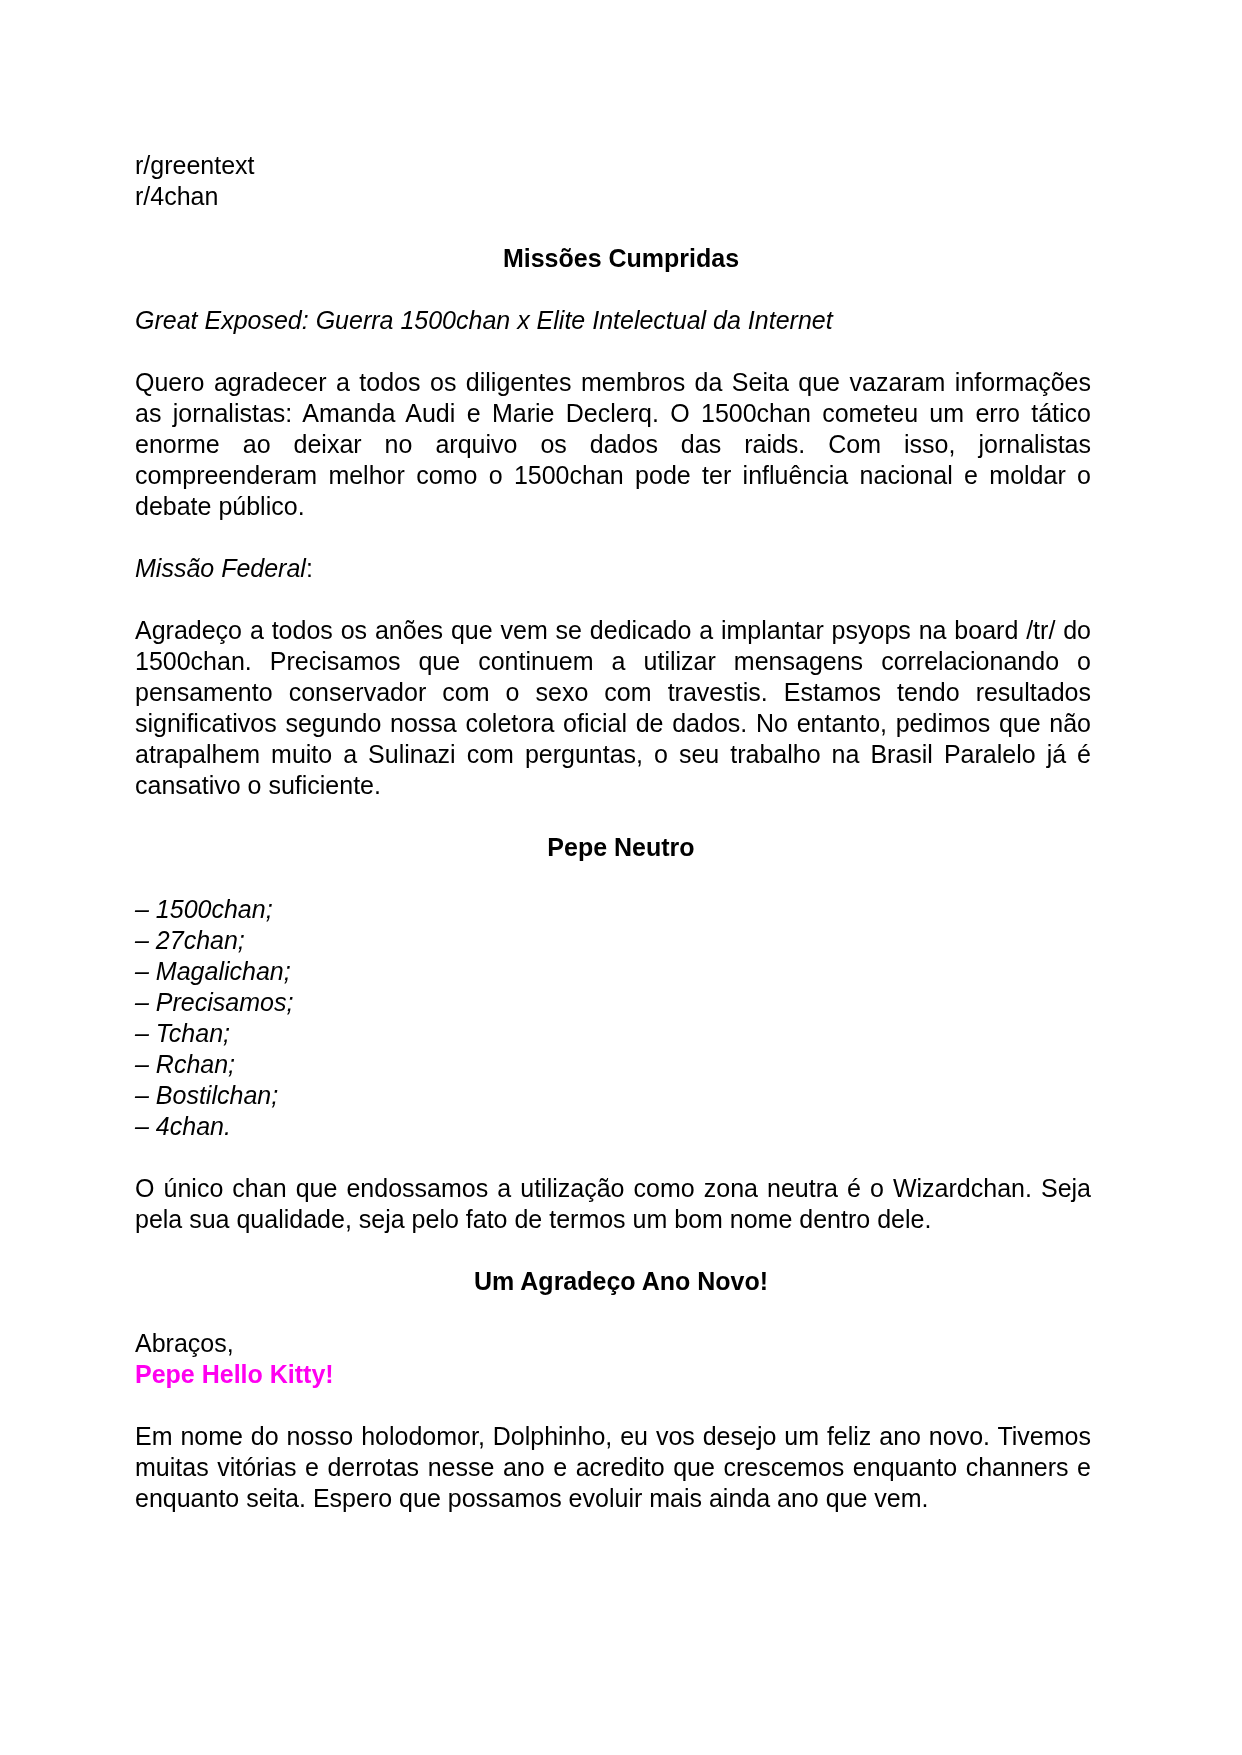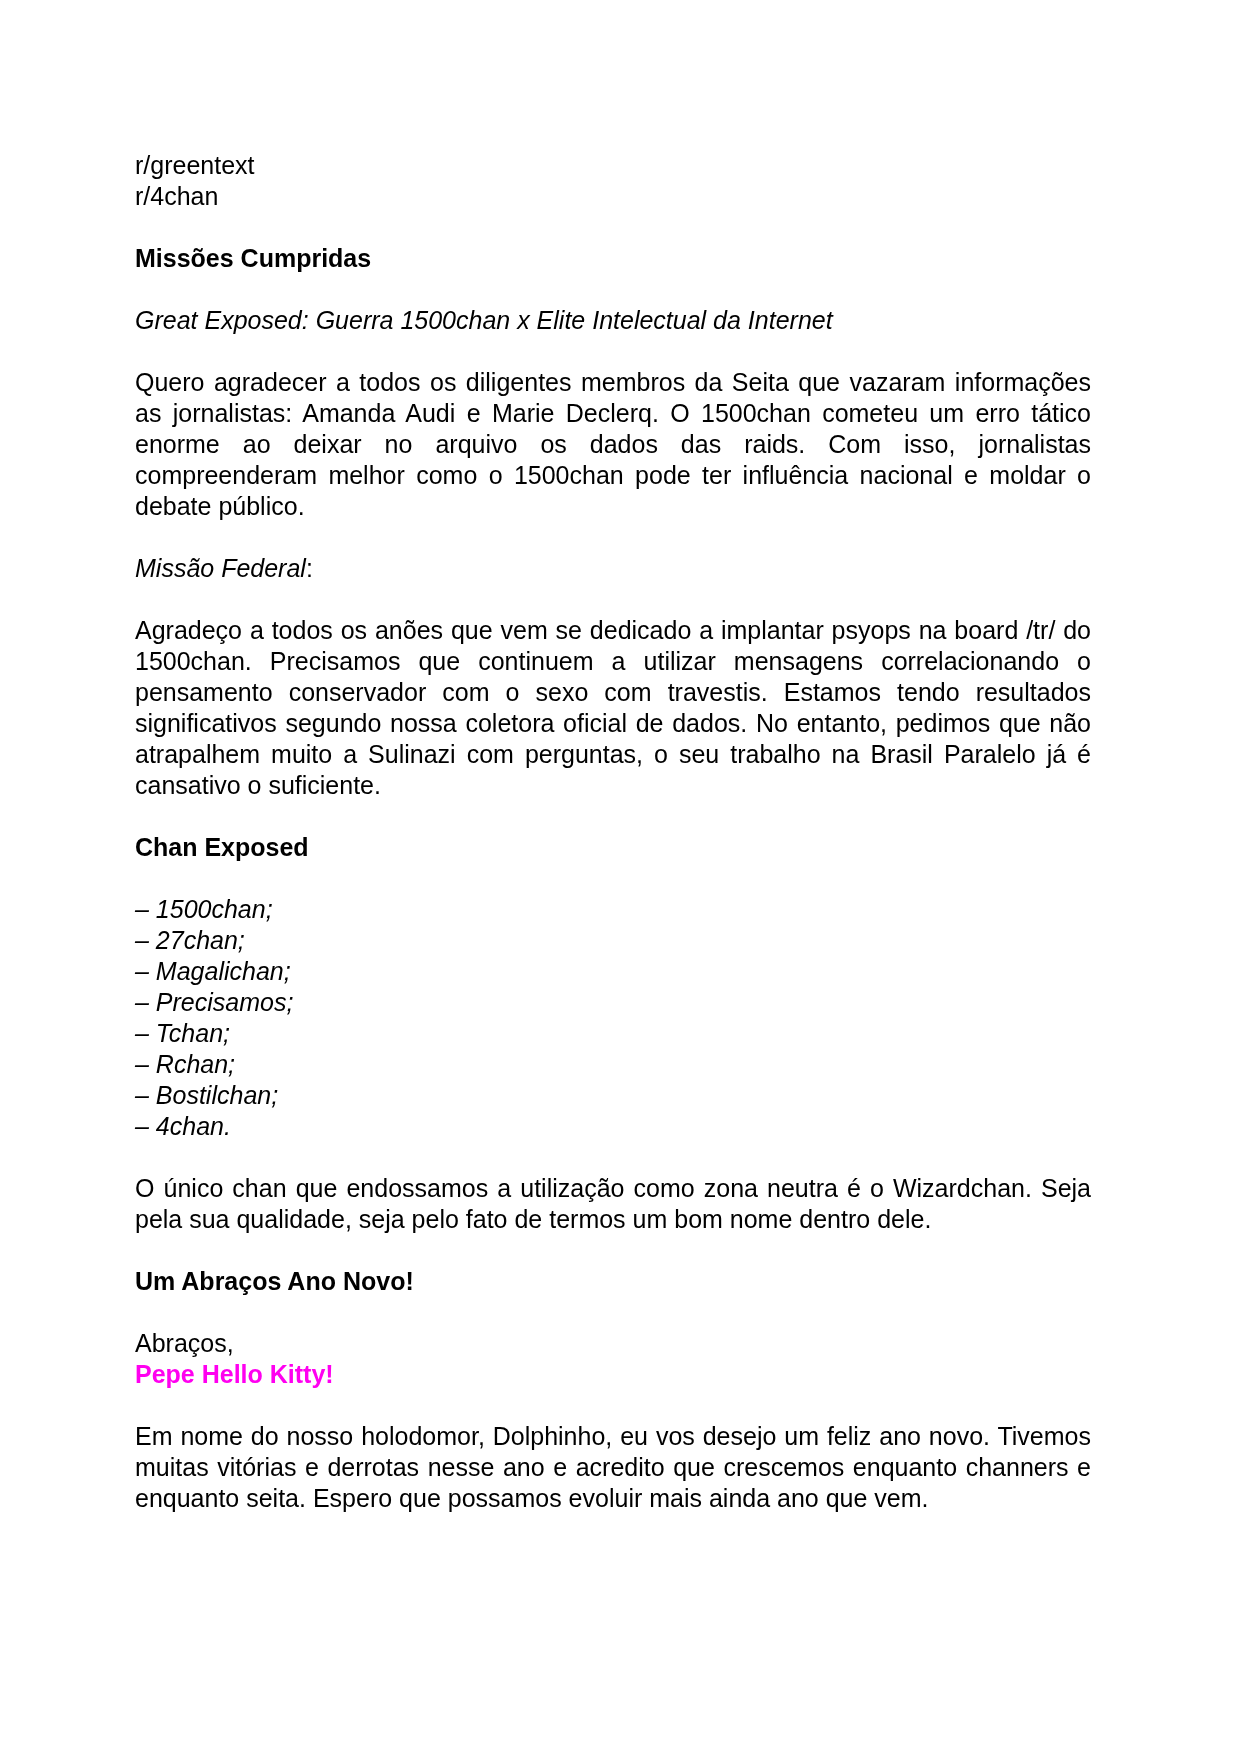"Missões Cumpridas" .heading { text-align: none -> center }
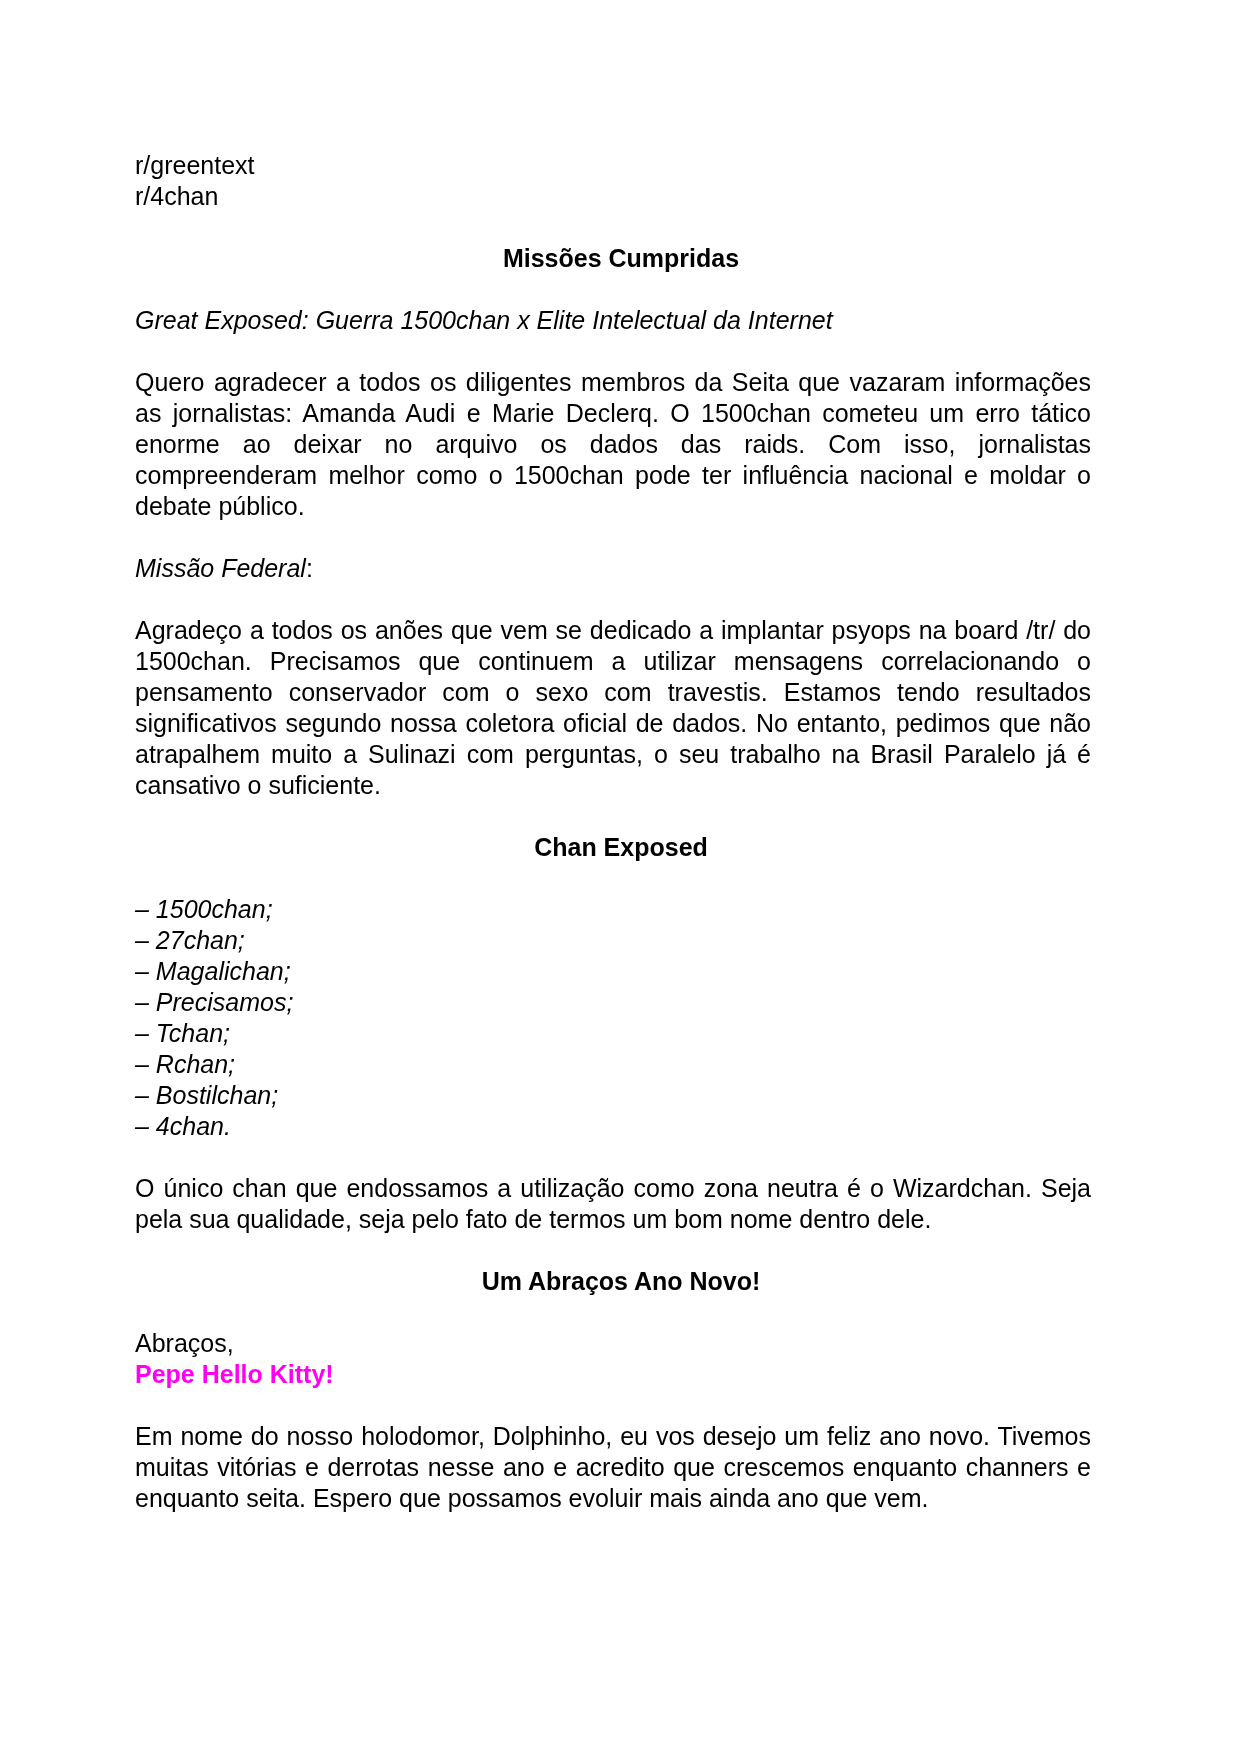"Chan Exposed" div.heading { text: Chan Exposed -> Pepe Neutro }
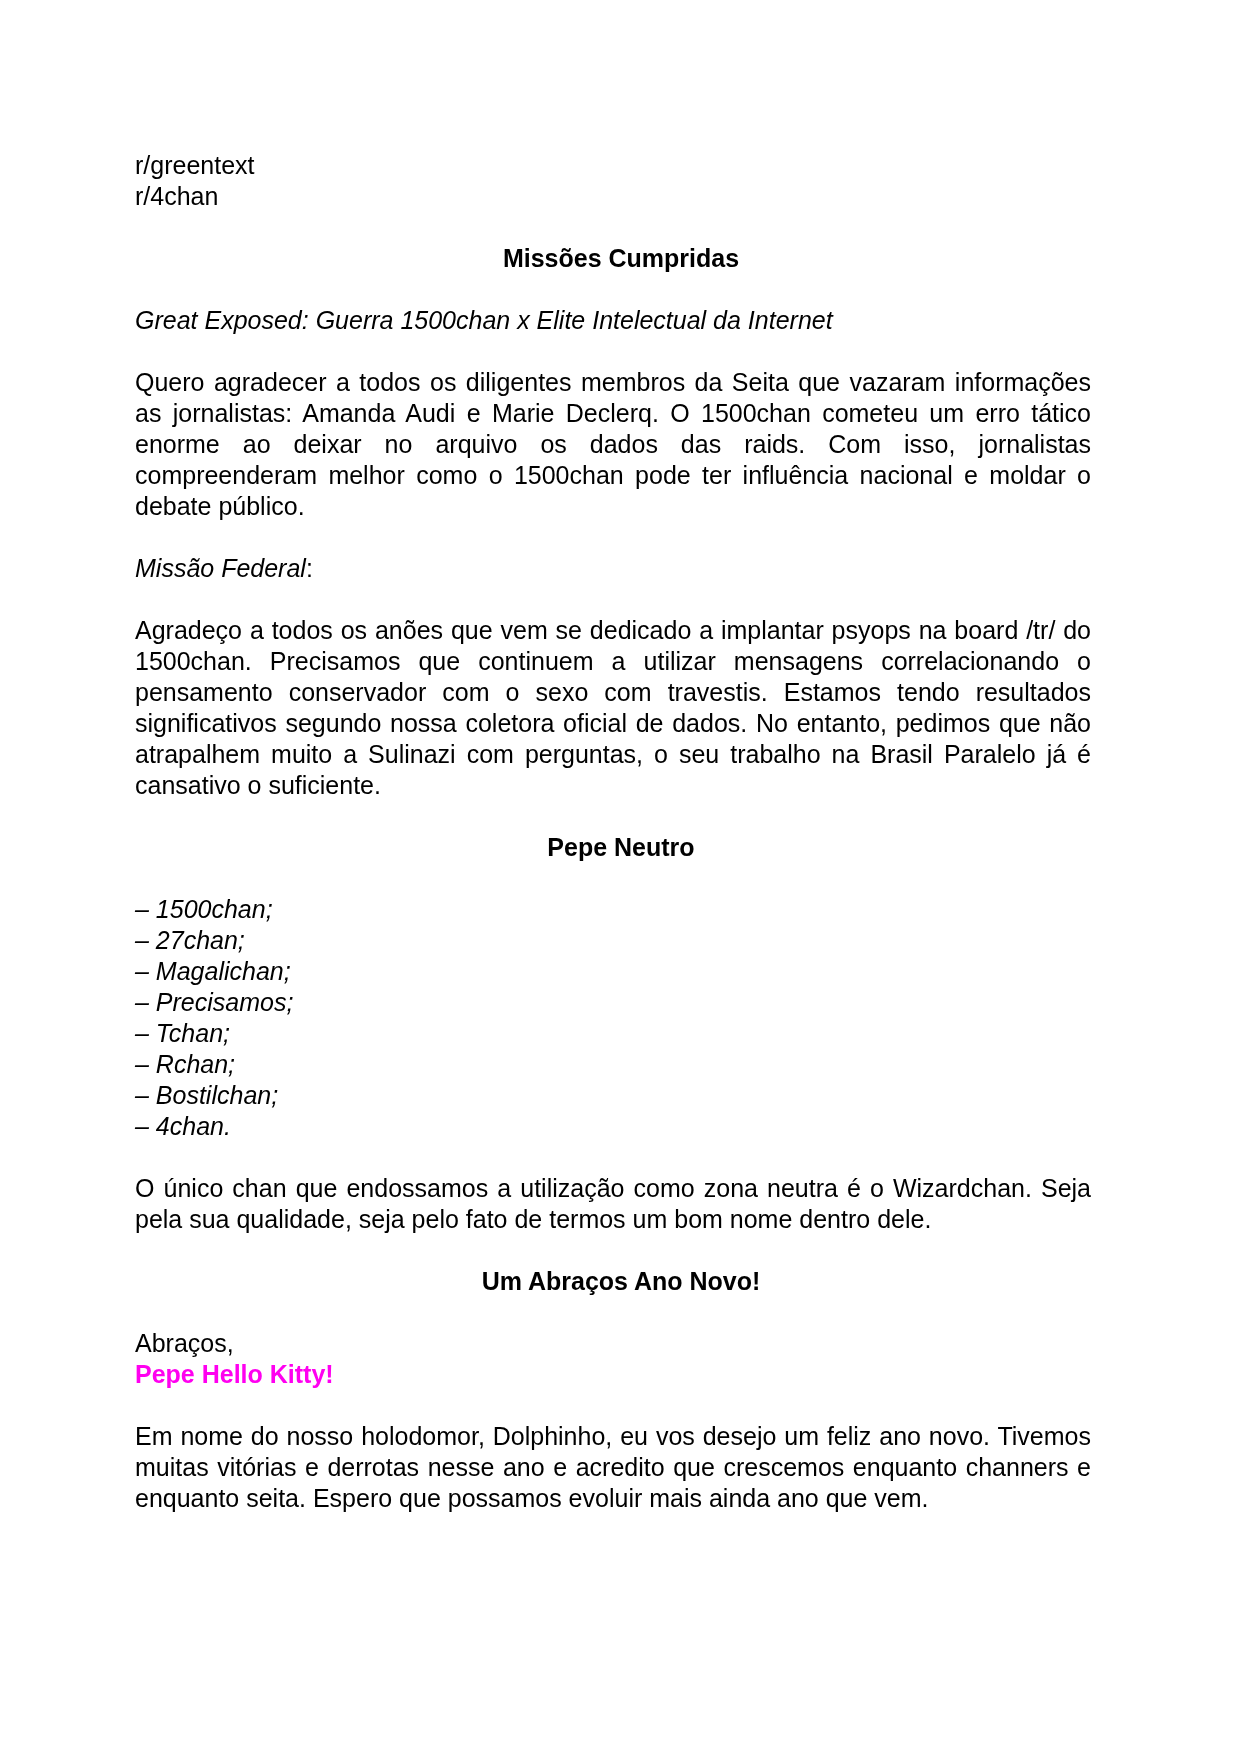"Um Abraços Ano Novo!" div.heading { text: Abraços -> Agradeço }
